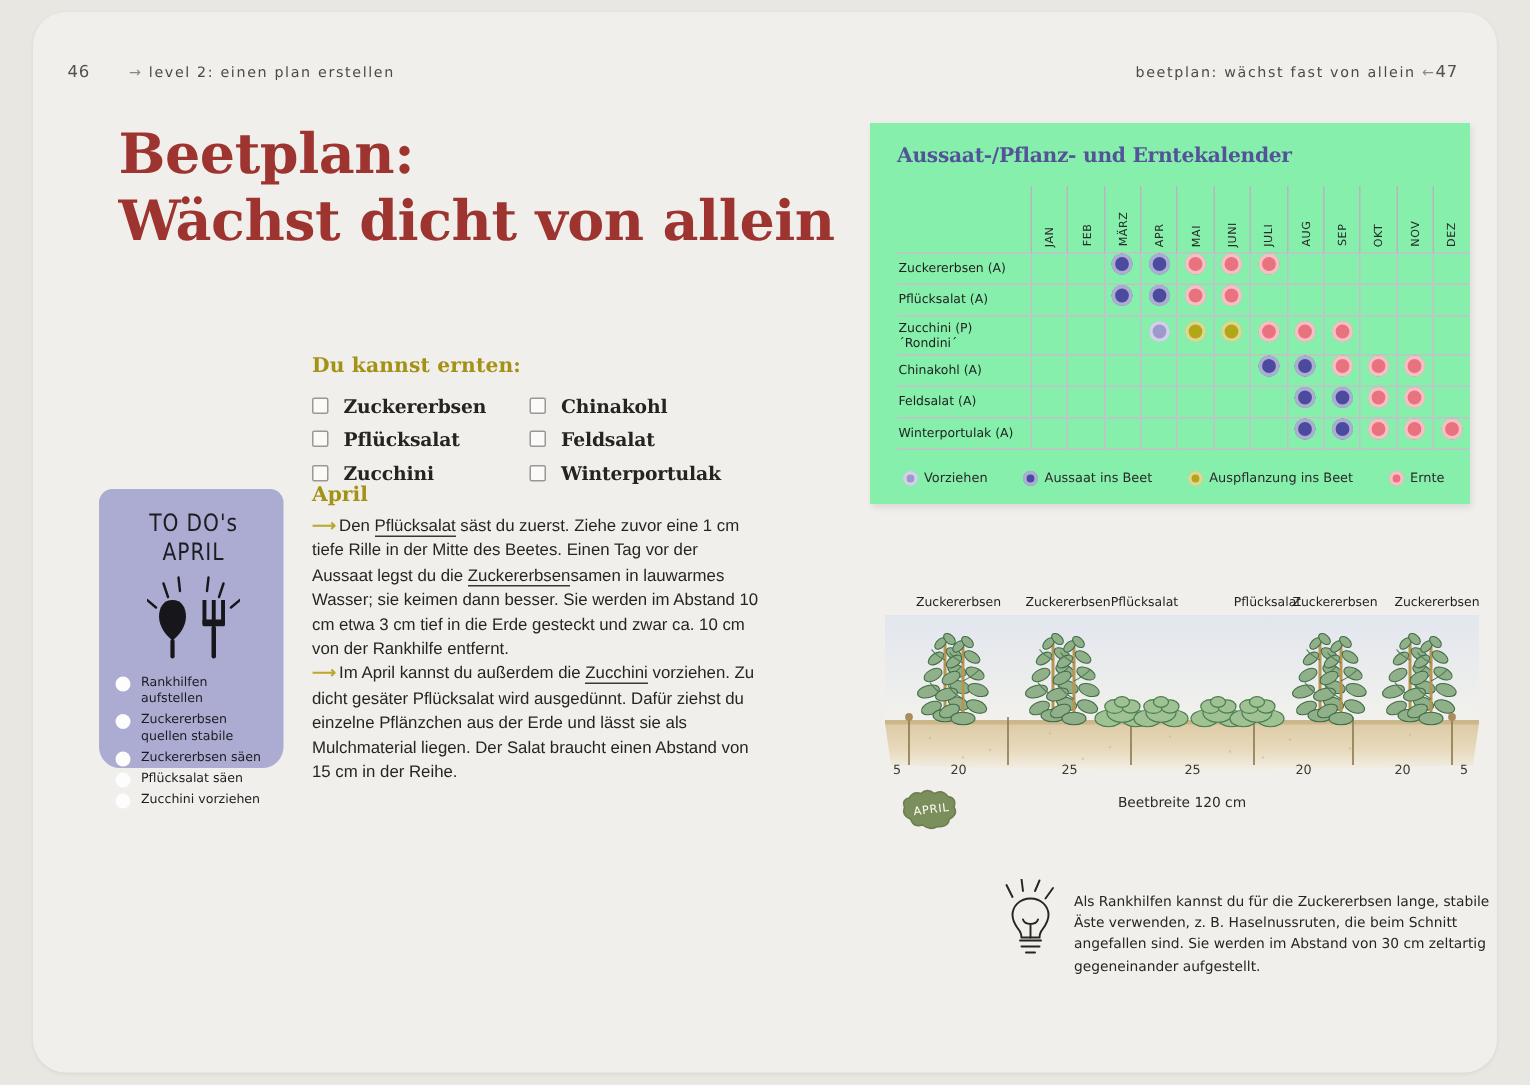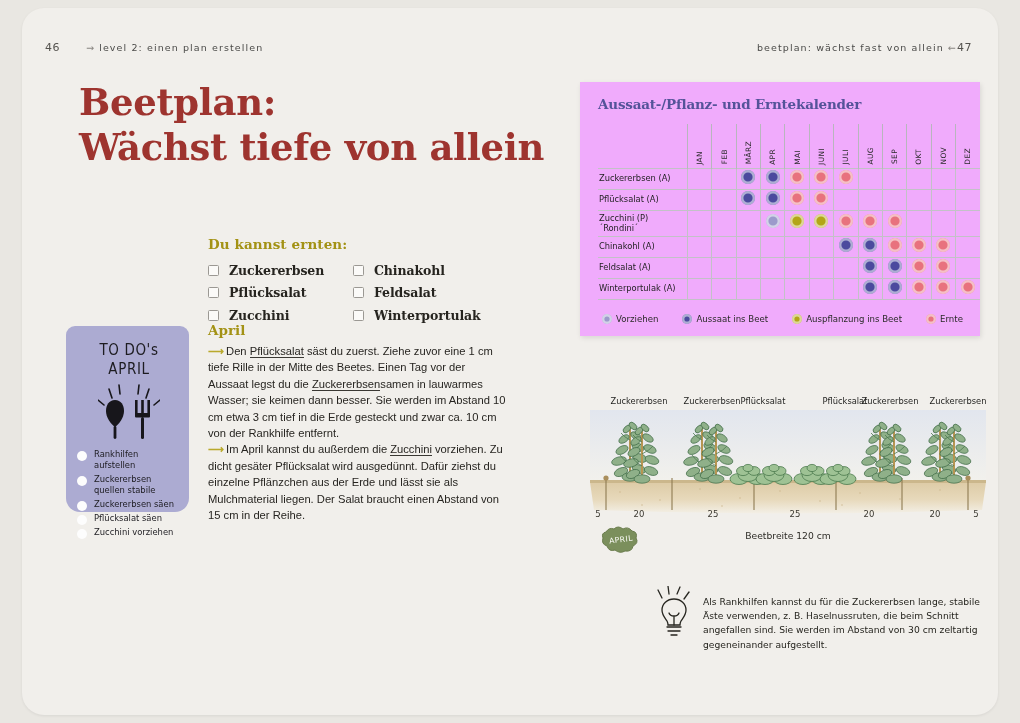"Aussaat-/Pflanz- und Erntekalender" #calcard { background: #f0abfc -> #86efac }
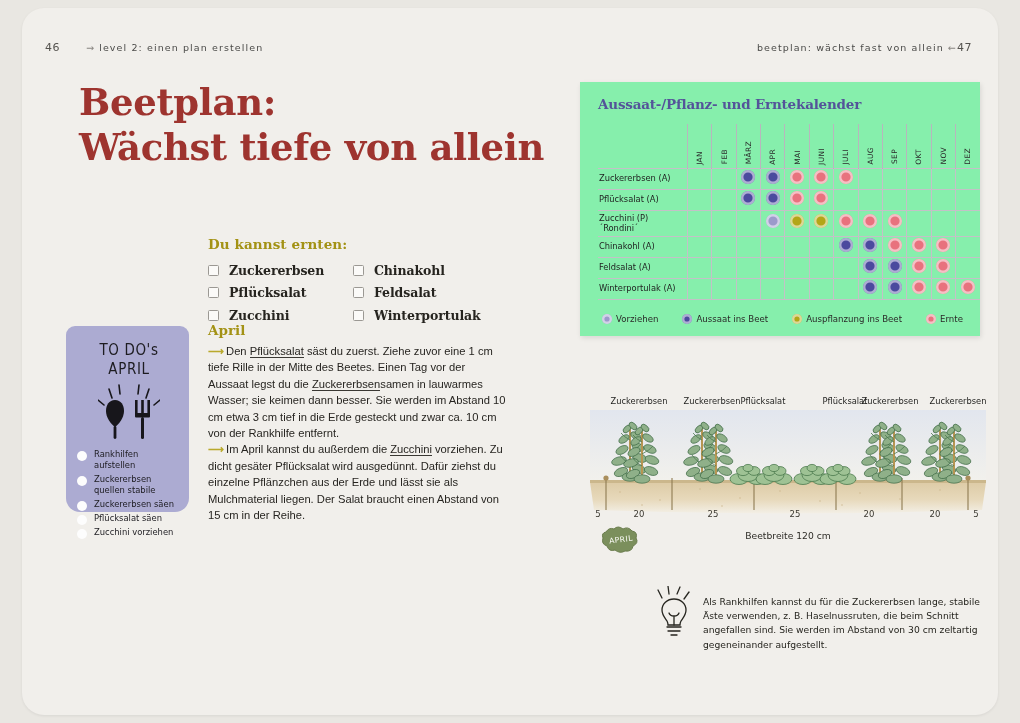"Wächst tiefe von allein" div { text: tiefe -> dicht }
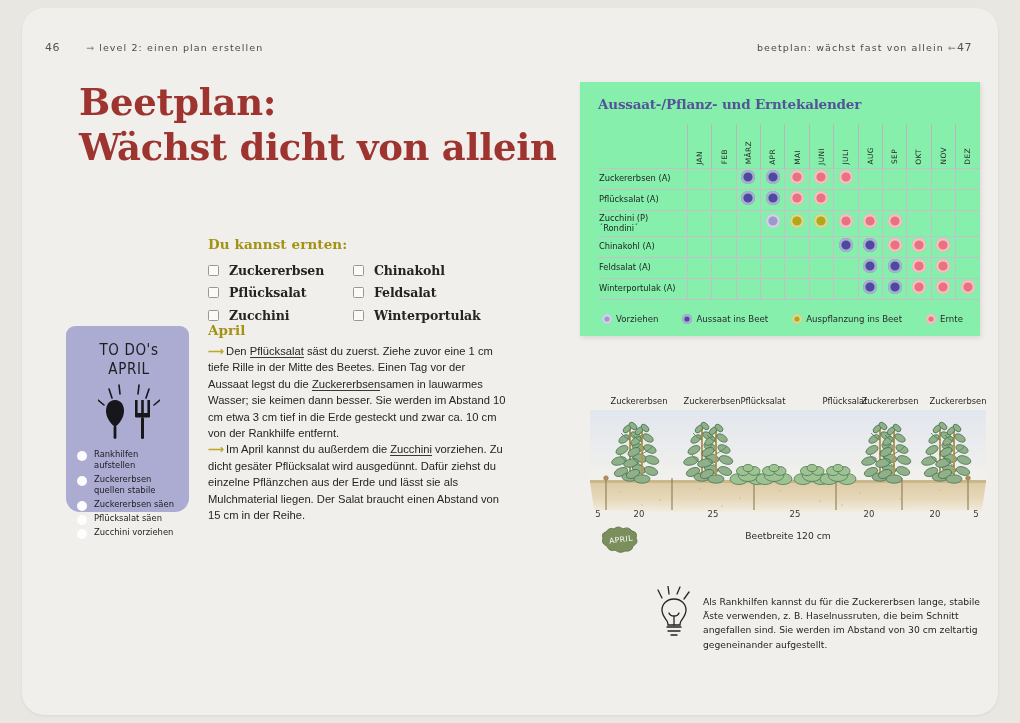"Als Rankhilfen kannst du für" #tip { left: 634px -> 647px }
